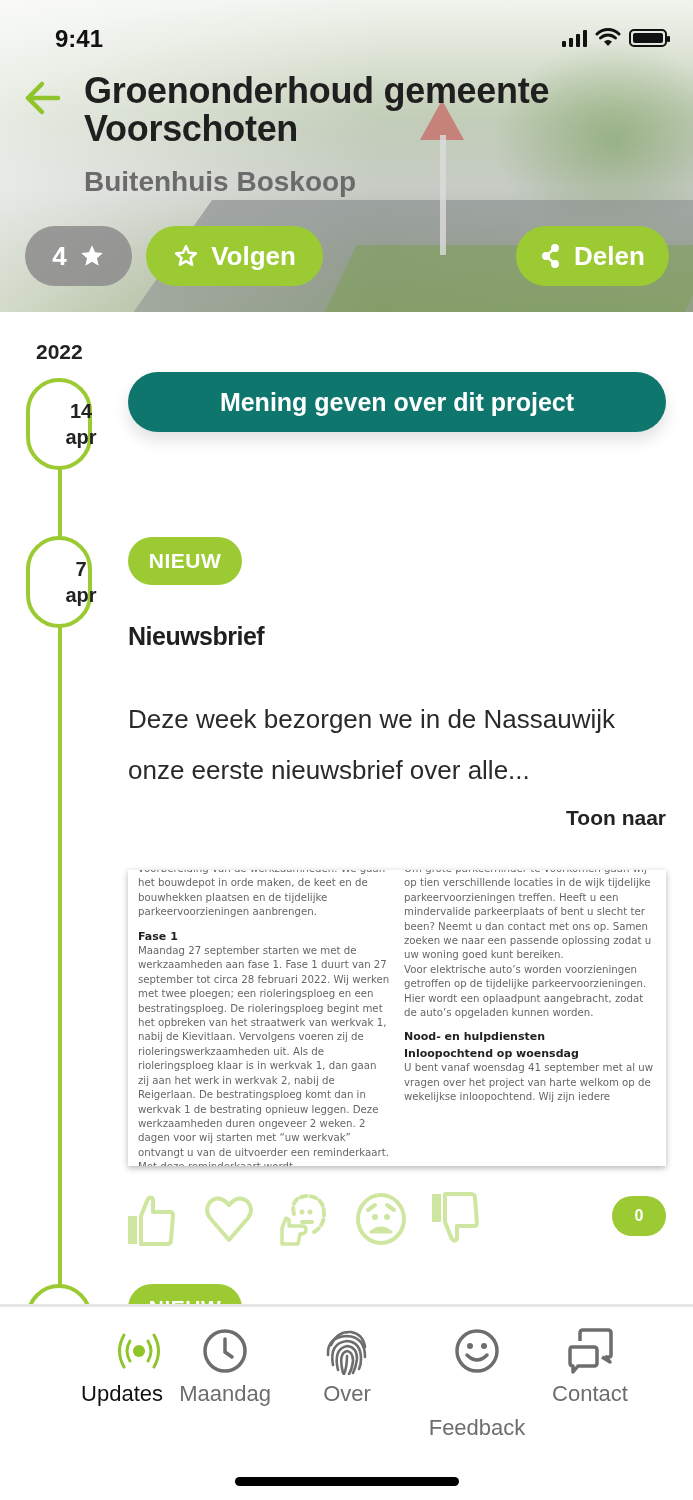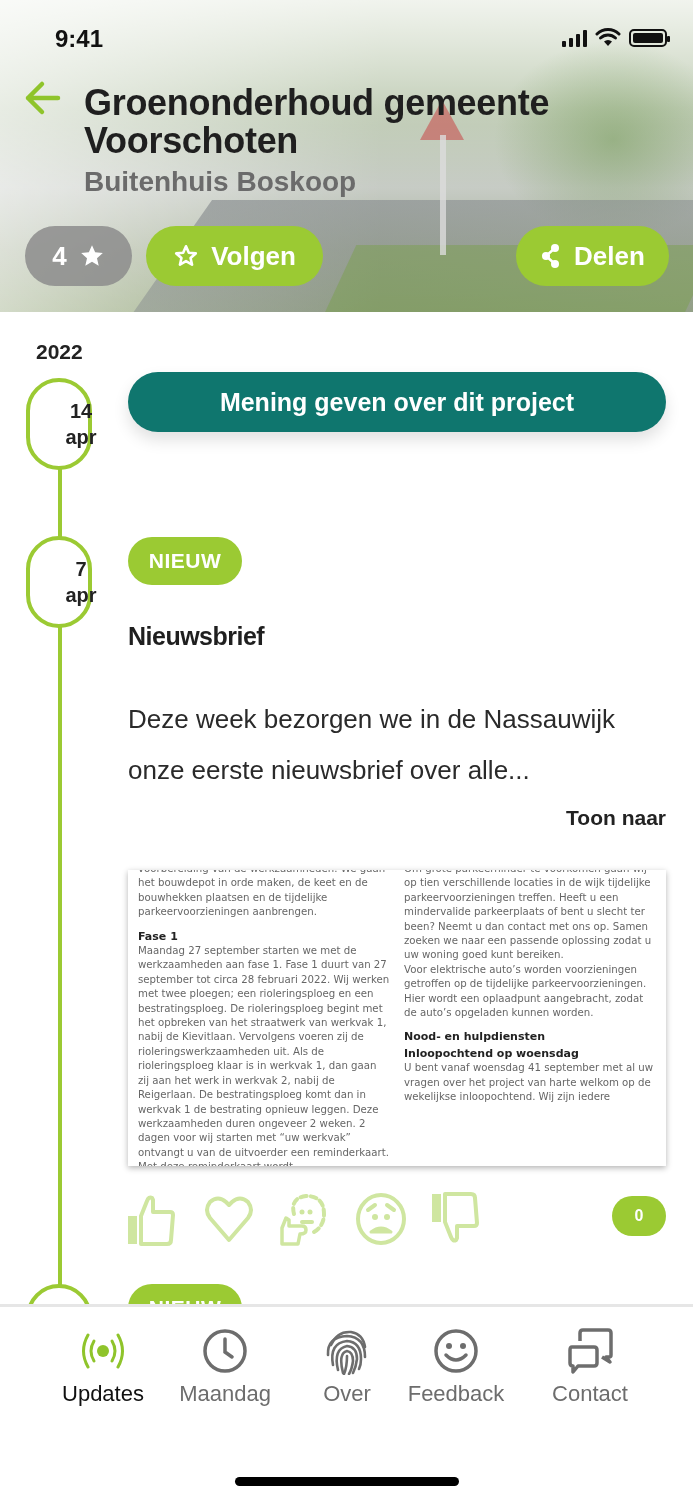"Groenonderhoud gemeente Voorschoten" .title { top: 84px -> 72px }
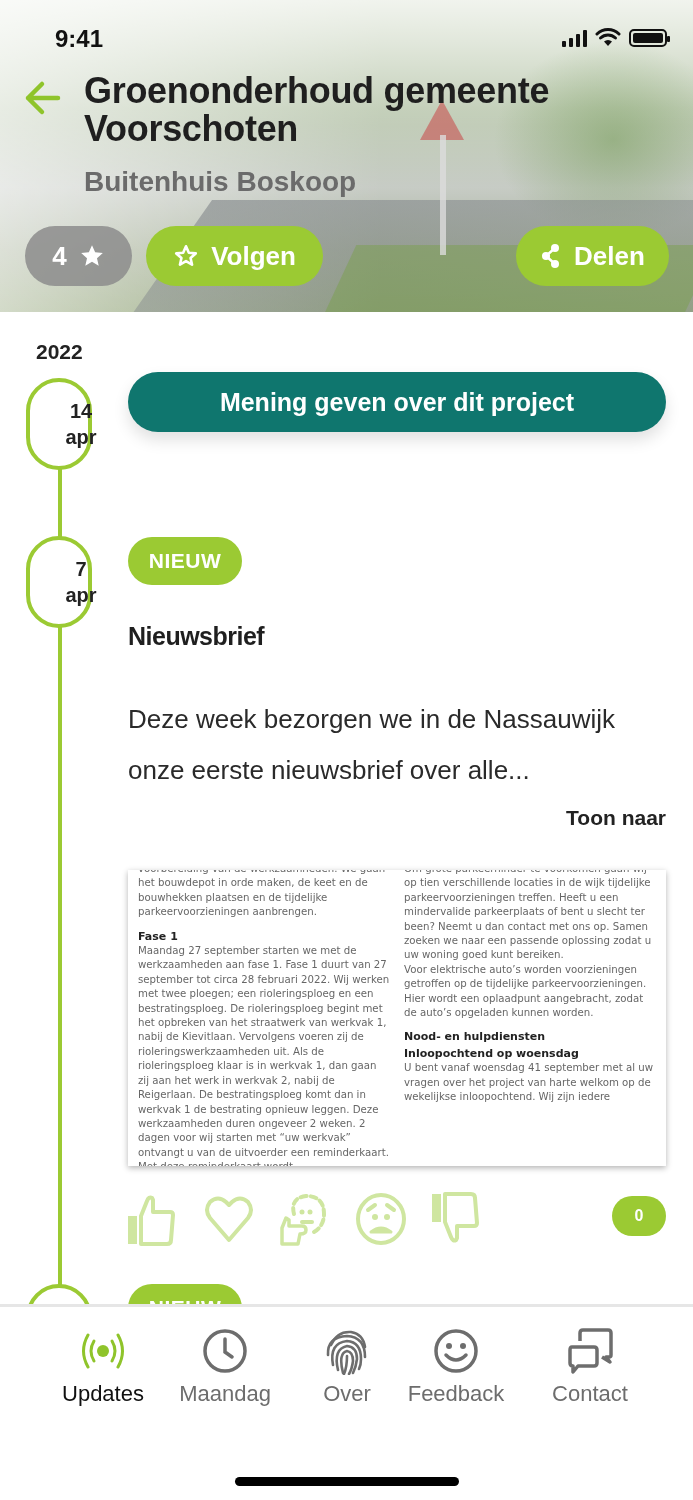"Updates" div.tab { align-items: none -> flex-end }
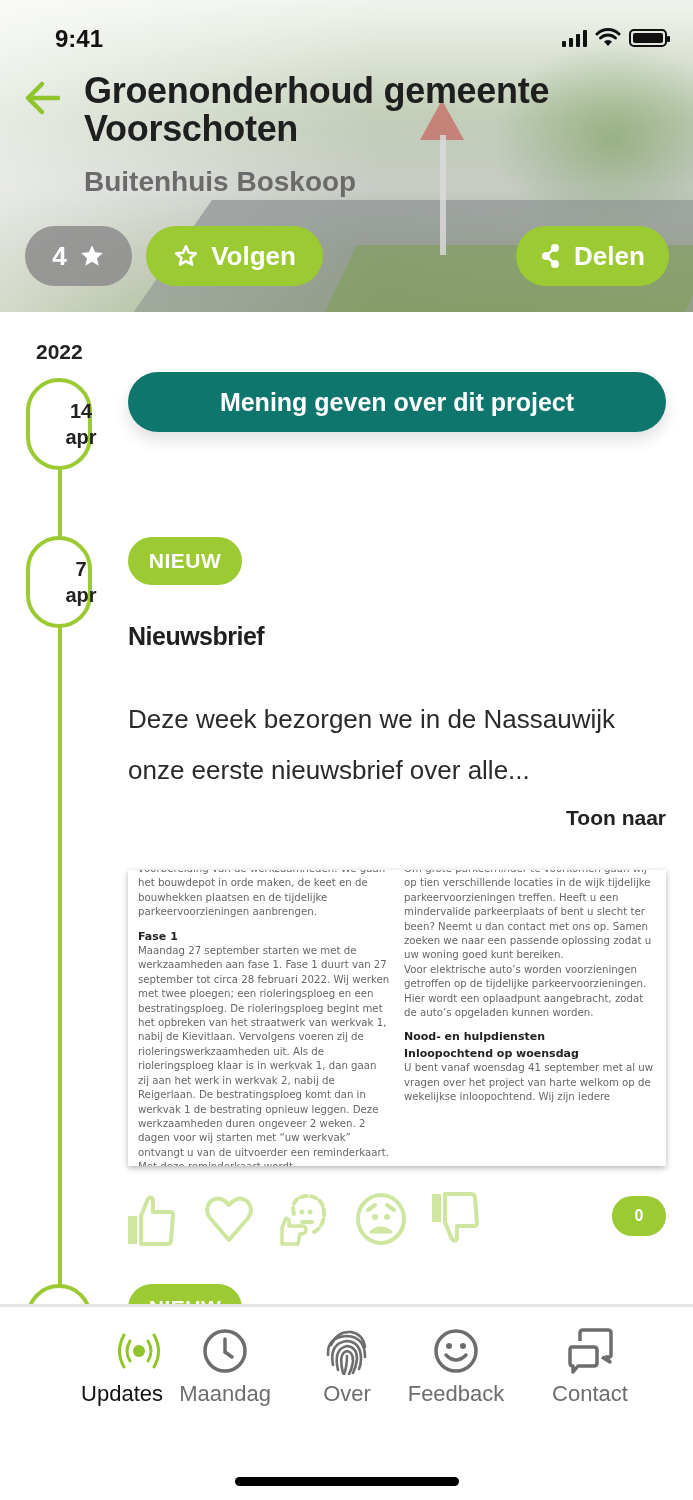"Feedback" div.tab { gap: none -> 34px; left: 396px -> 417px }
